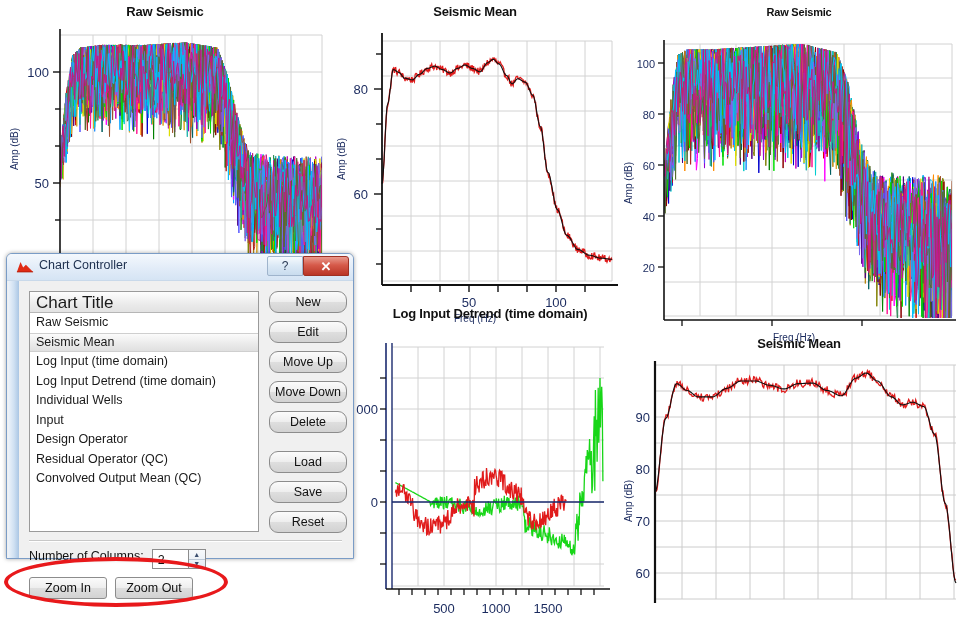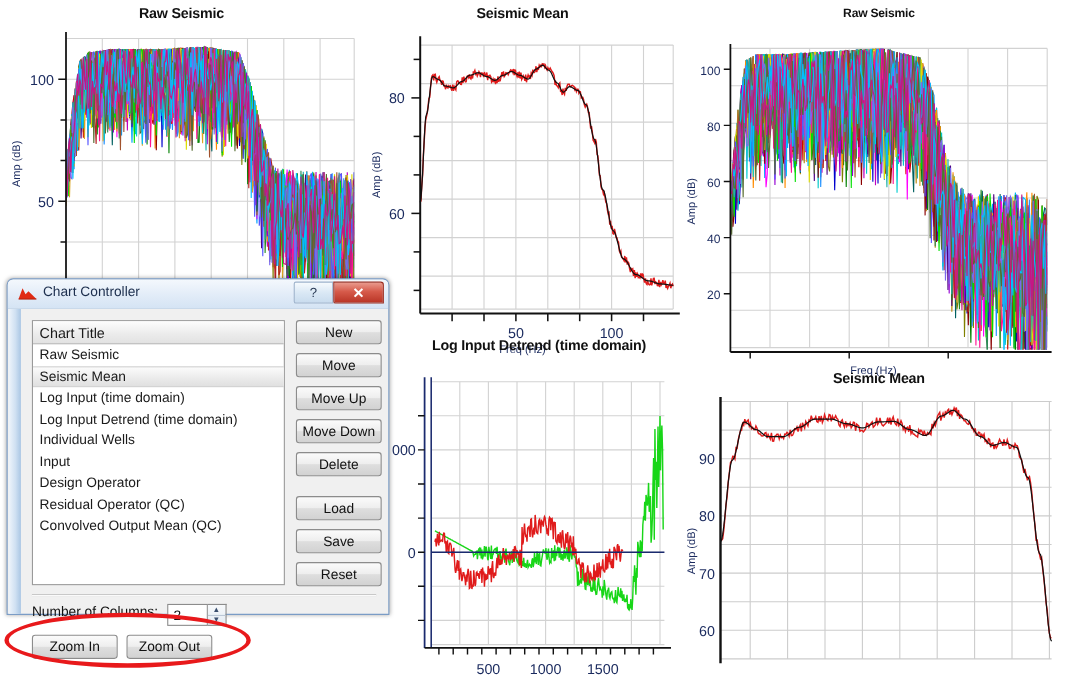"Chart Title" .list-header { font-size: 13px -> 17px }
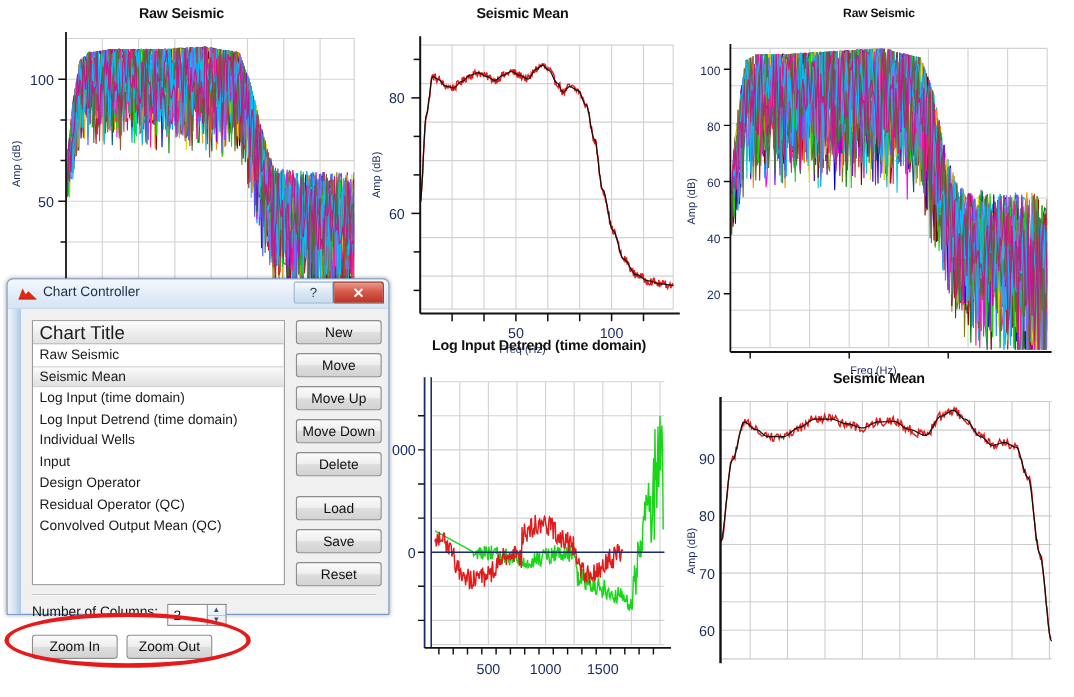"New" .btn { border-radius: 3px -> 9px }
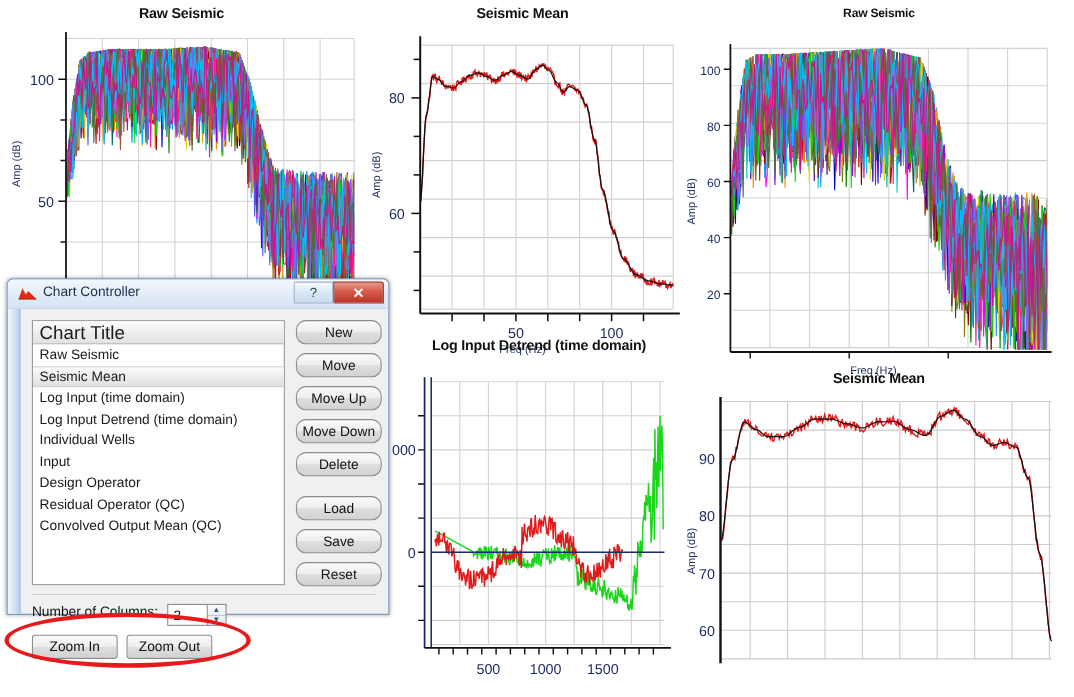"Move" div.btn { text: Move -> Edit }
